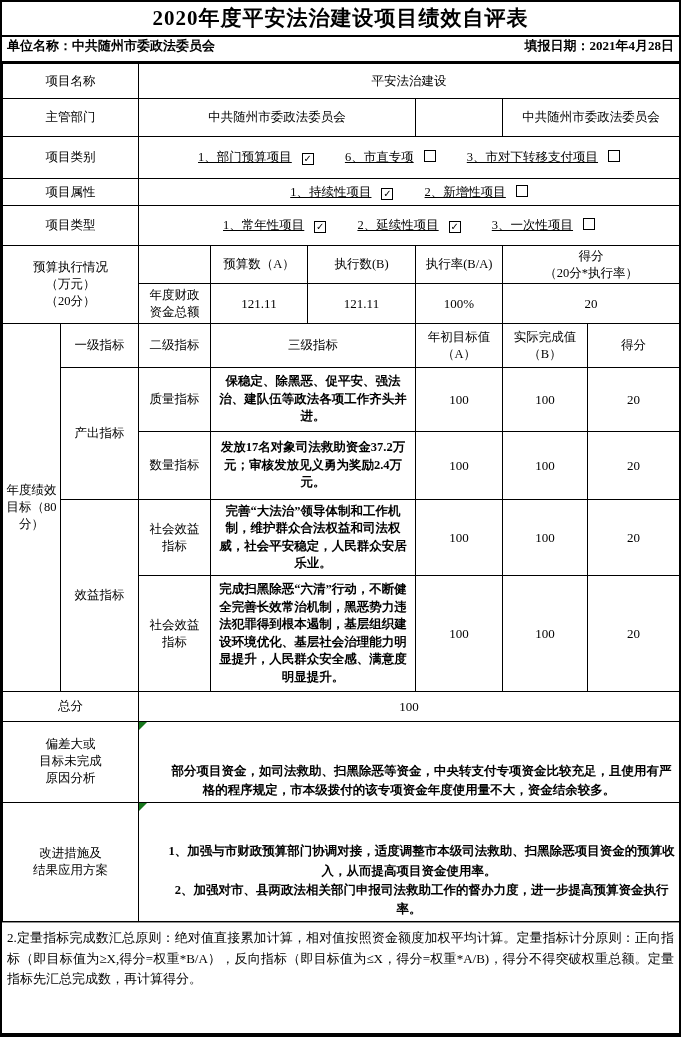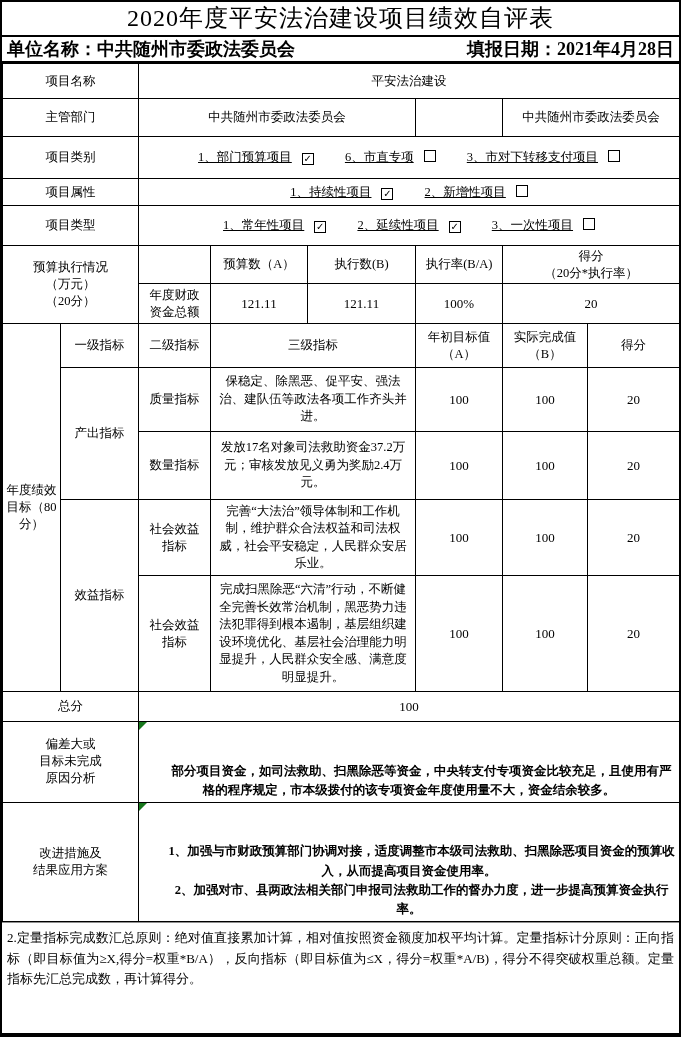"2020年度平安法治建设项目绩效自评表" .titlebar { font-size: 24px -> 21px; font-weight: normal -> bold }
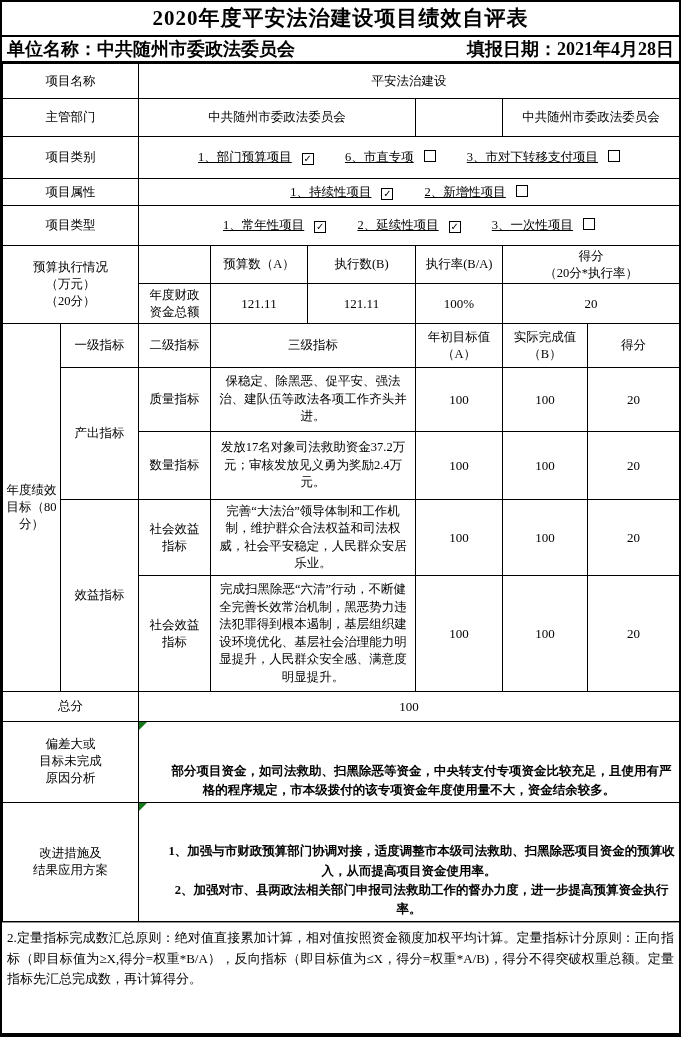"单位名称：中共随州市委政法委员会" .infobar { font-size: 18px -> 13px }
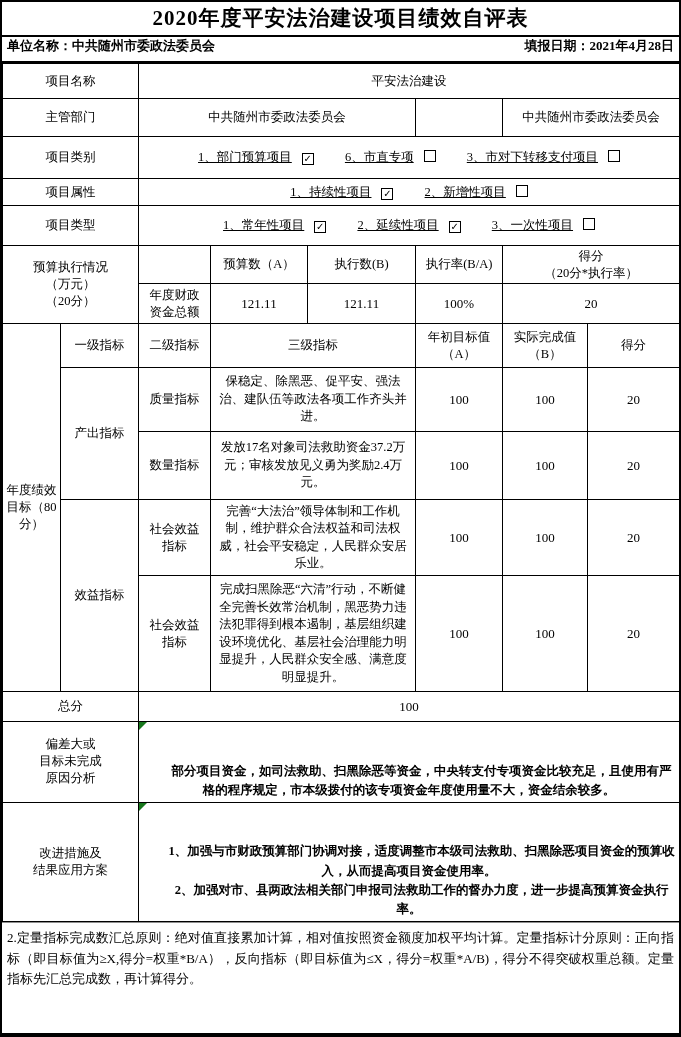"保稳定、除黑恶、促平安、强法治、建队伍等政法各项工作齐头并进。" td.txt { font-weight: none -> bold }
